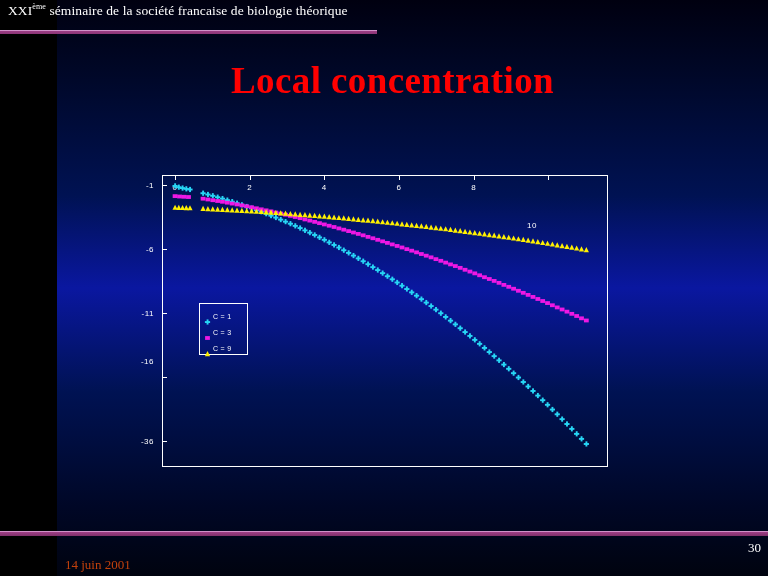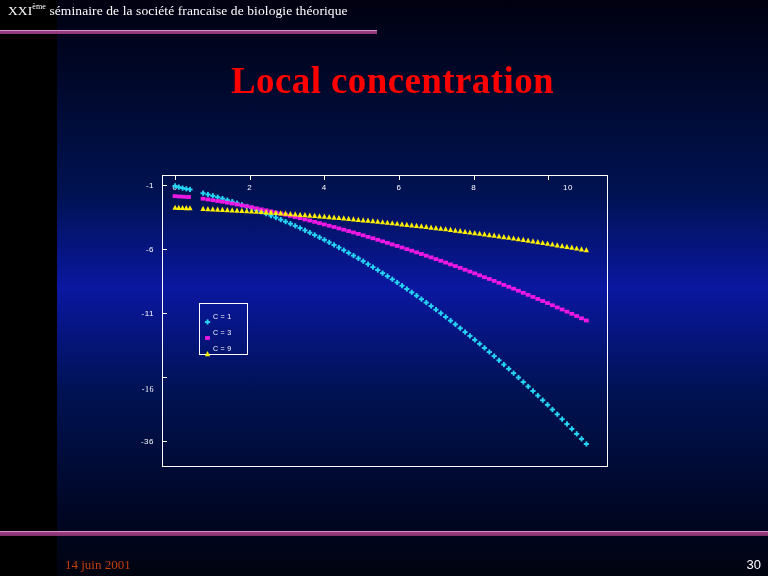"10" div.x-tick-label { left: 406px -> 370px; margin-top: none -> 38px }
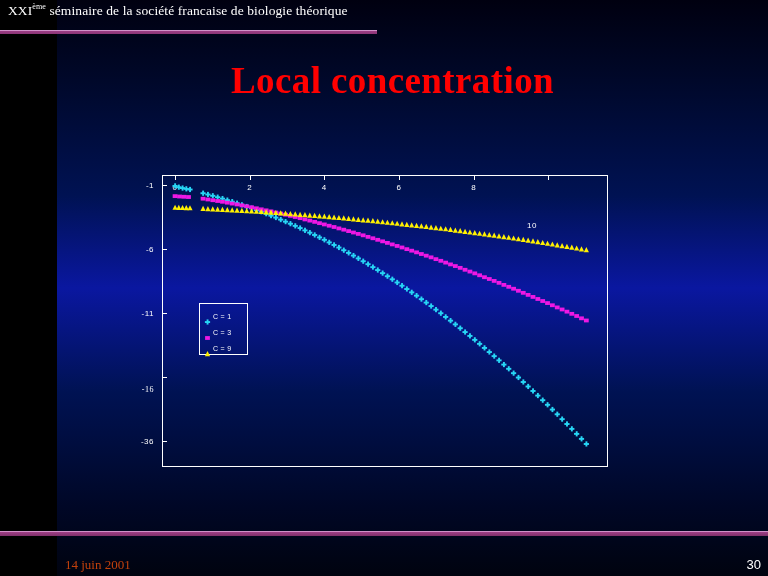"-16" div.y-tick-label { font-family: Liberation Serif, serif -> none; top: 214px -> 186px }
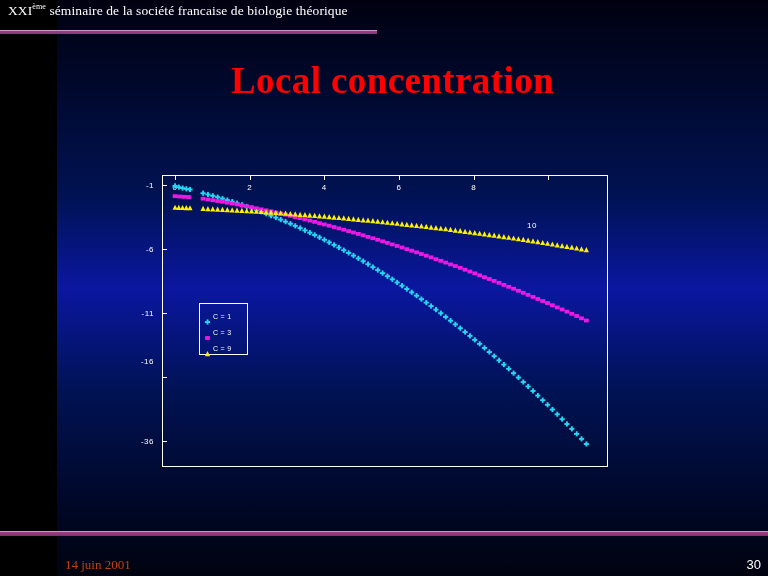"30" #footer-page { font-family: Liberation Sans, sans-serif -> Liberation Serif, serif; top: 557px -> 540px }
